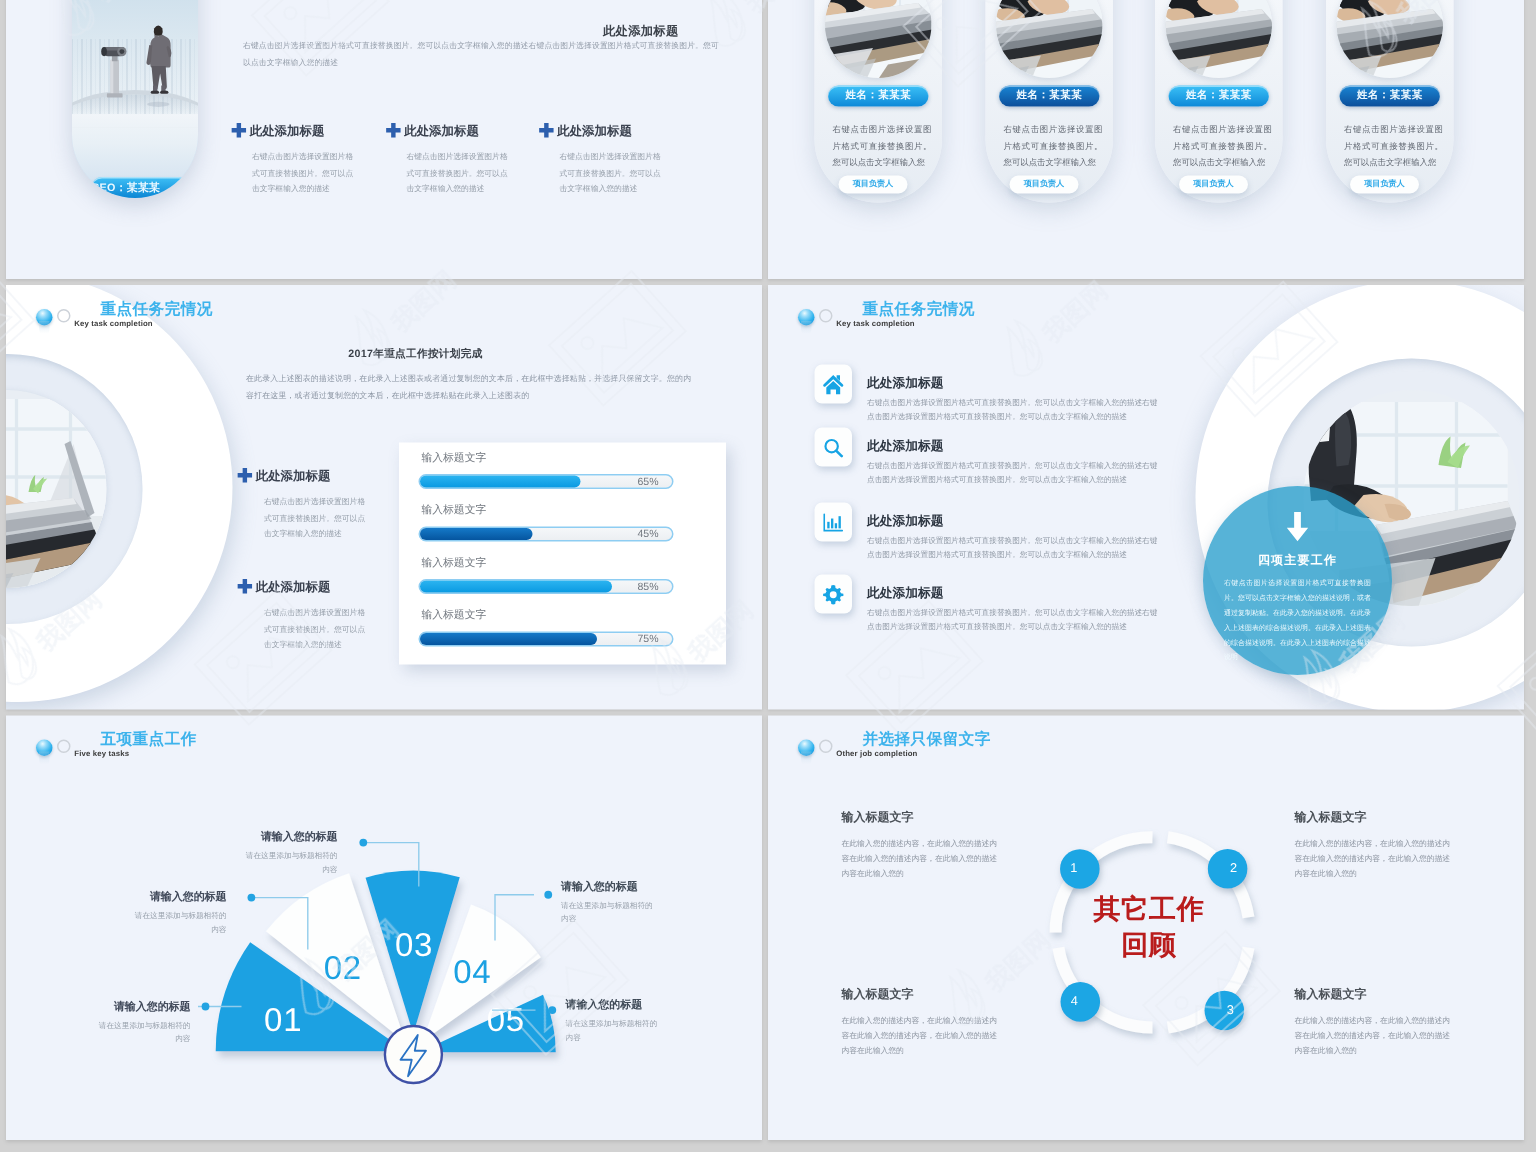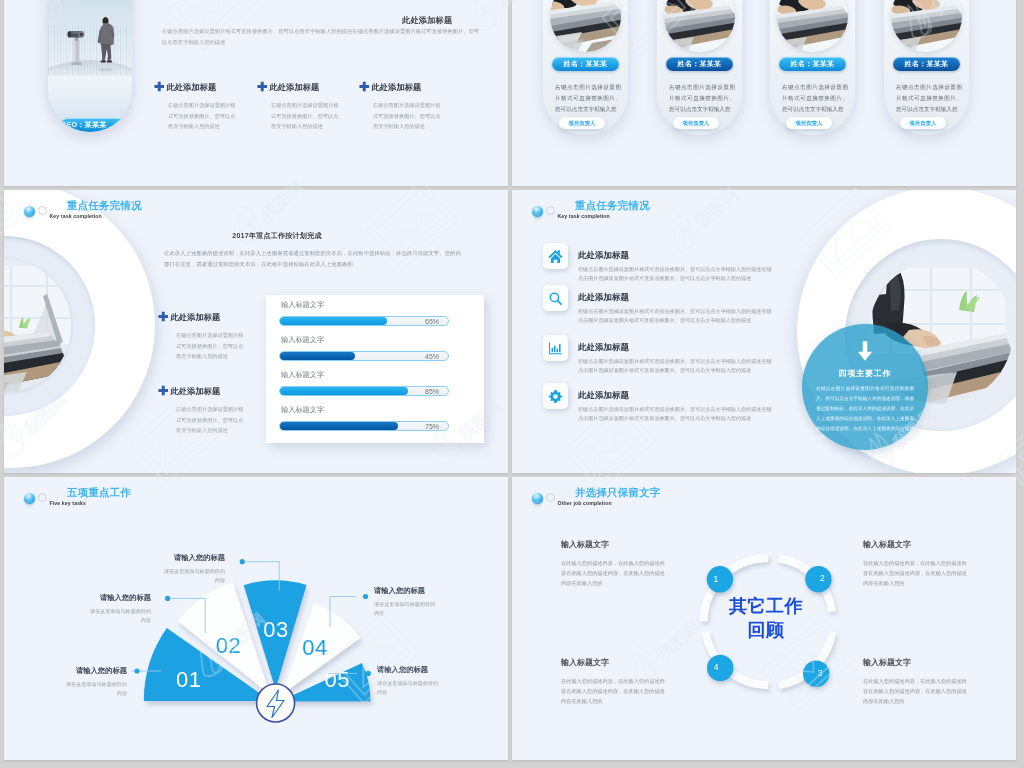"其它工作" .cyc-center { color: #1d4ed8 -> #b91c1c }
